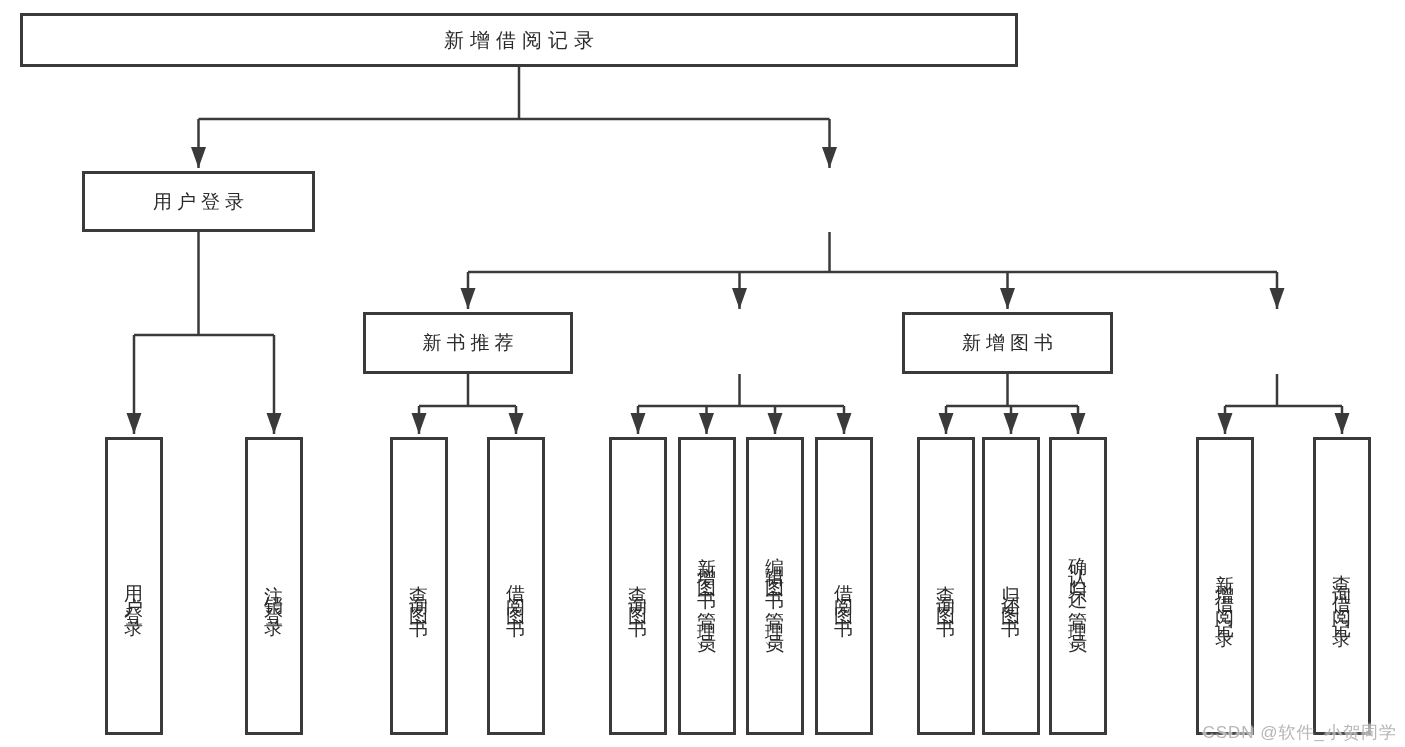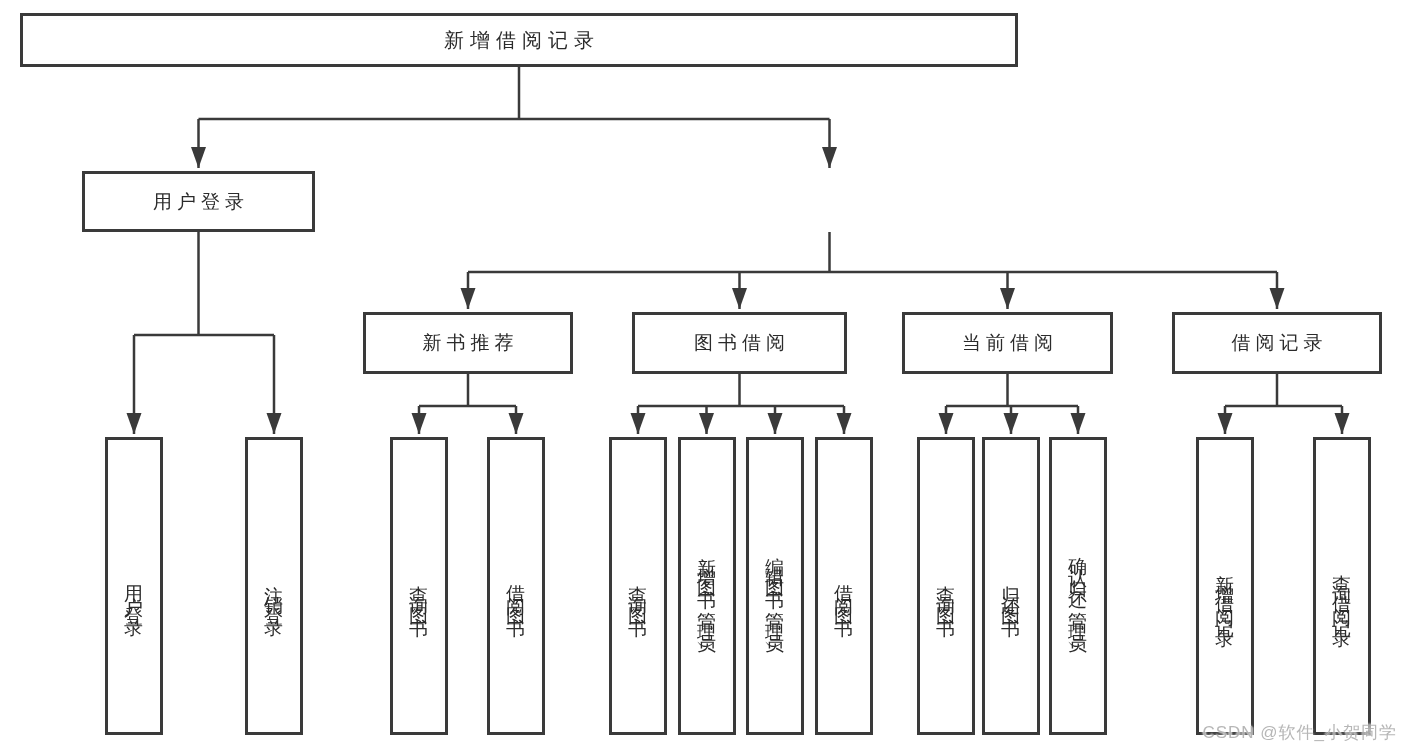"图书借阅" div.node { html: <div> <span>图书借阅</span> </div> -> none }
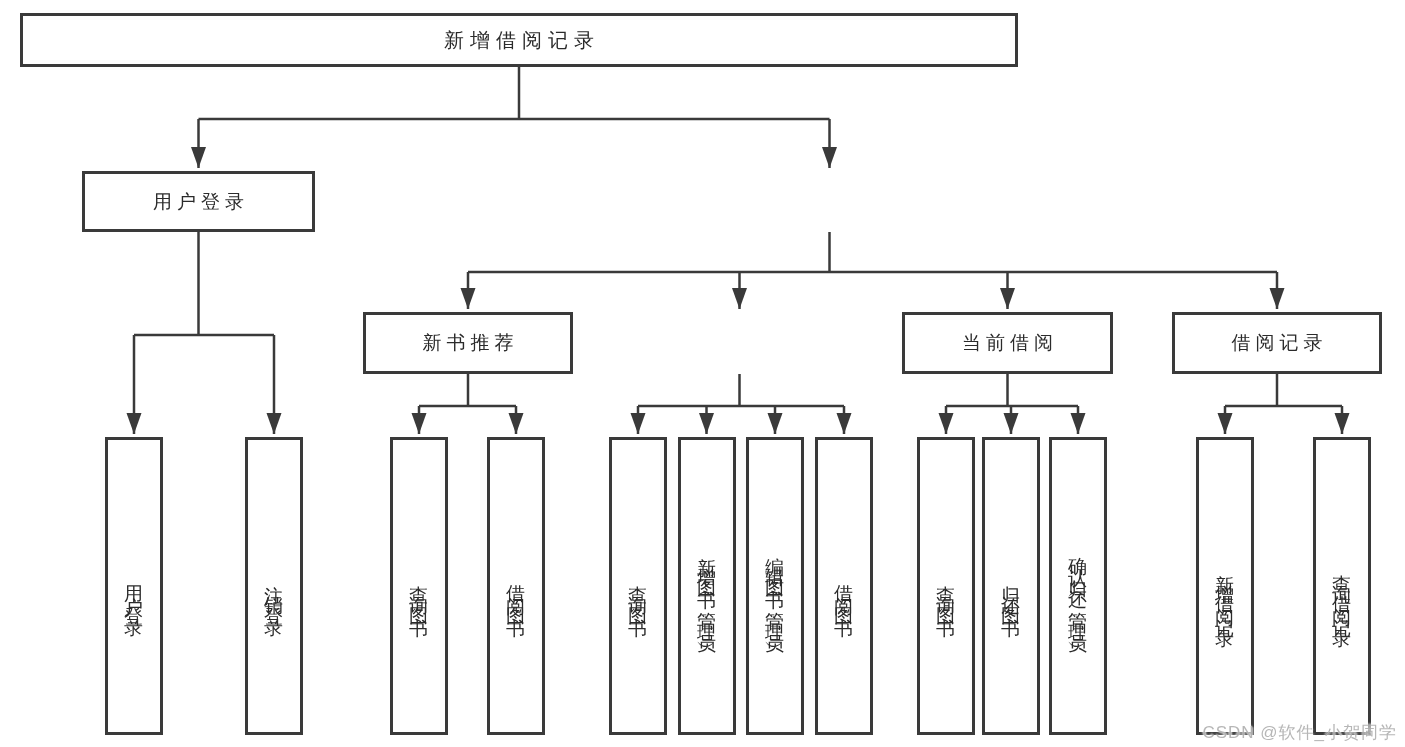"当前借阅" span.hlabel { text: 当前借阅 -> 新增图书 }
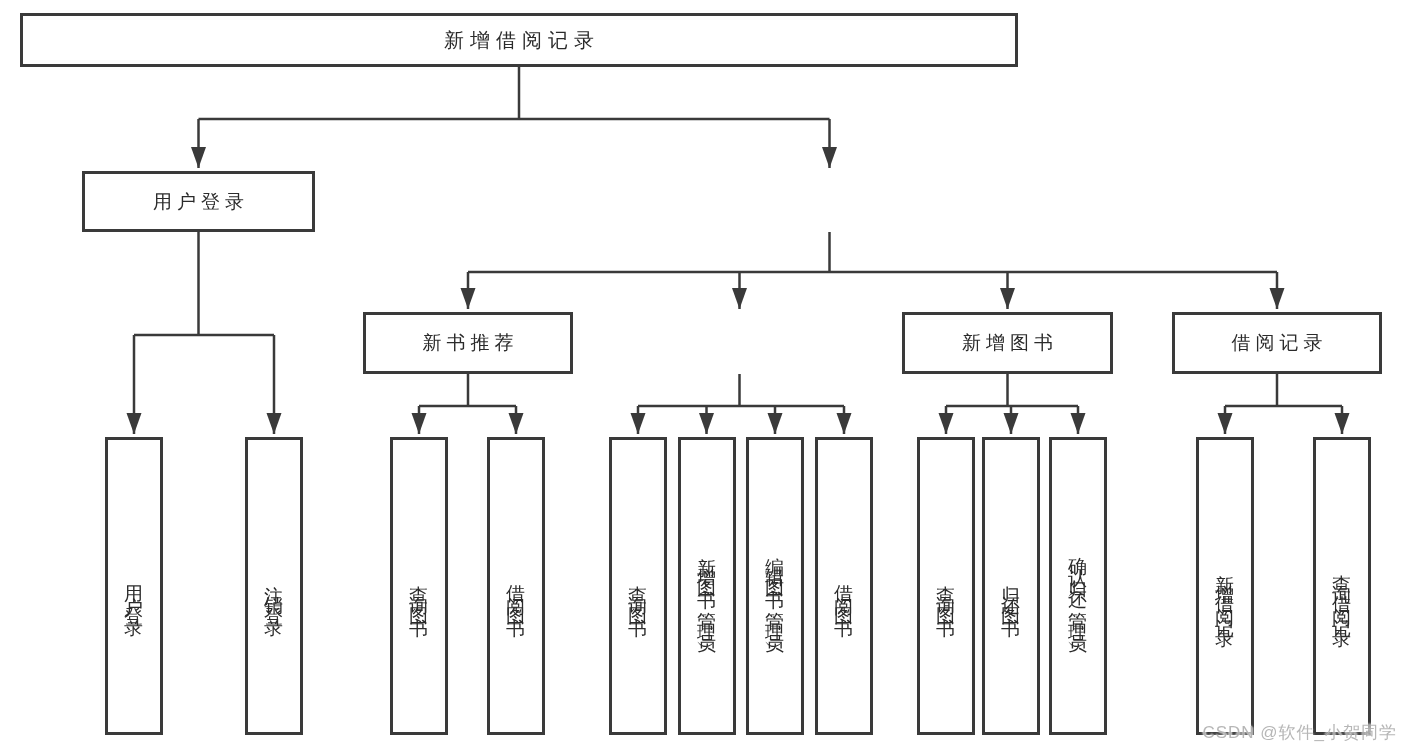"借阅记录" div.node { html: <div> <span>借阅记录</span> </div> -> none }
